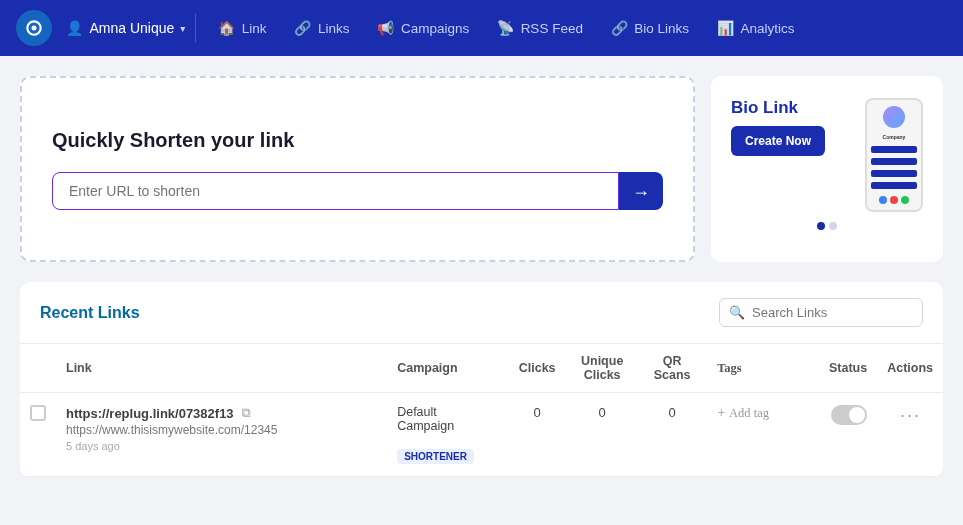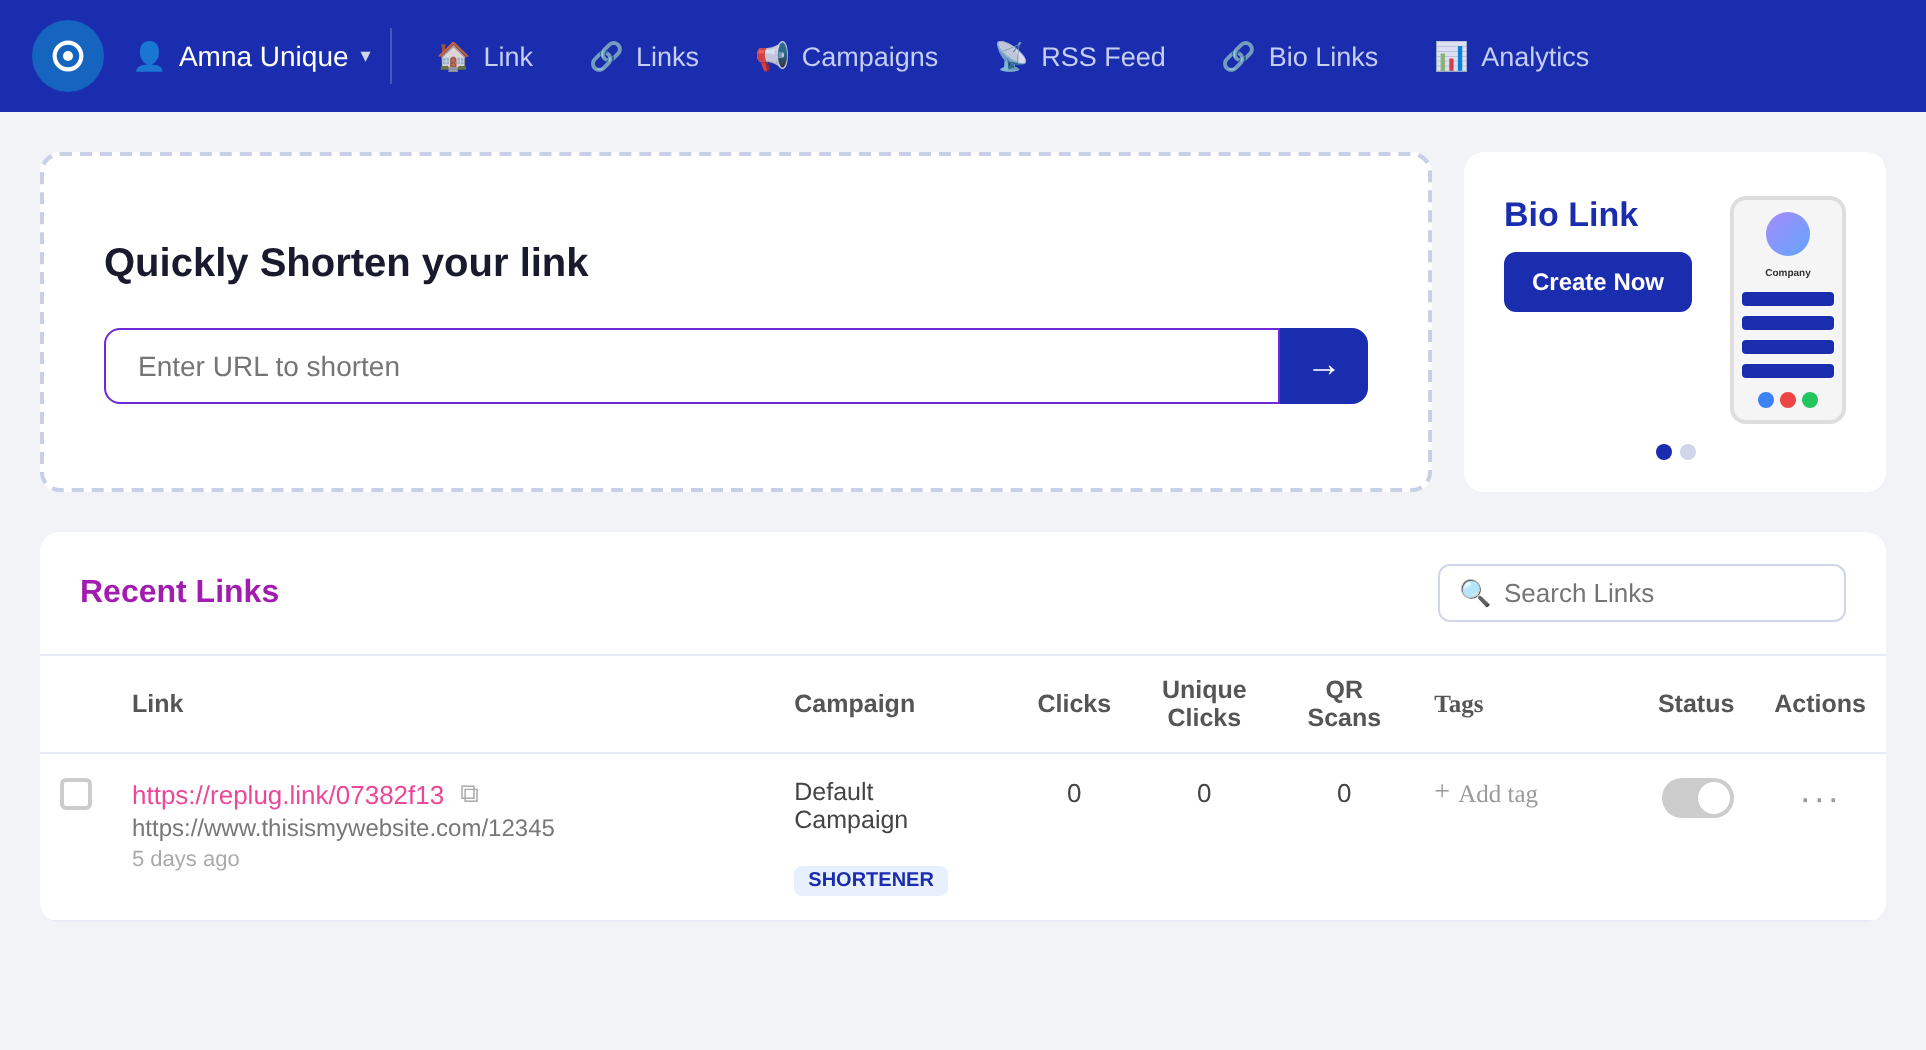"Bio Link" .bio-card { padding: 22px 20px 16px -> 22px 20px 32px; width: 211px -> 232px }
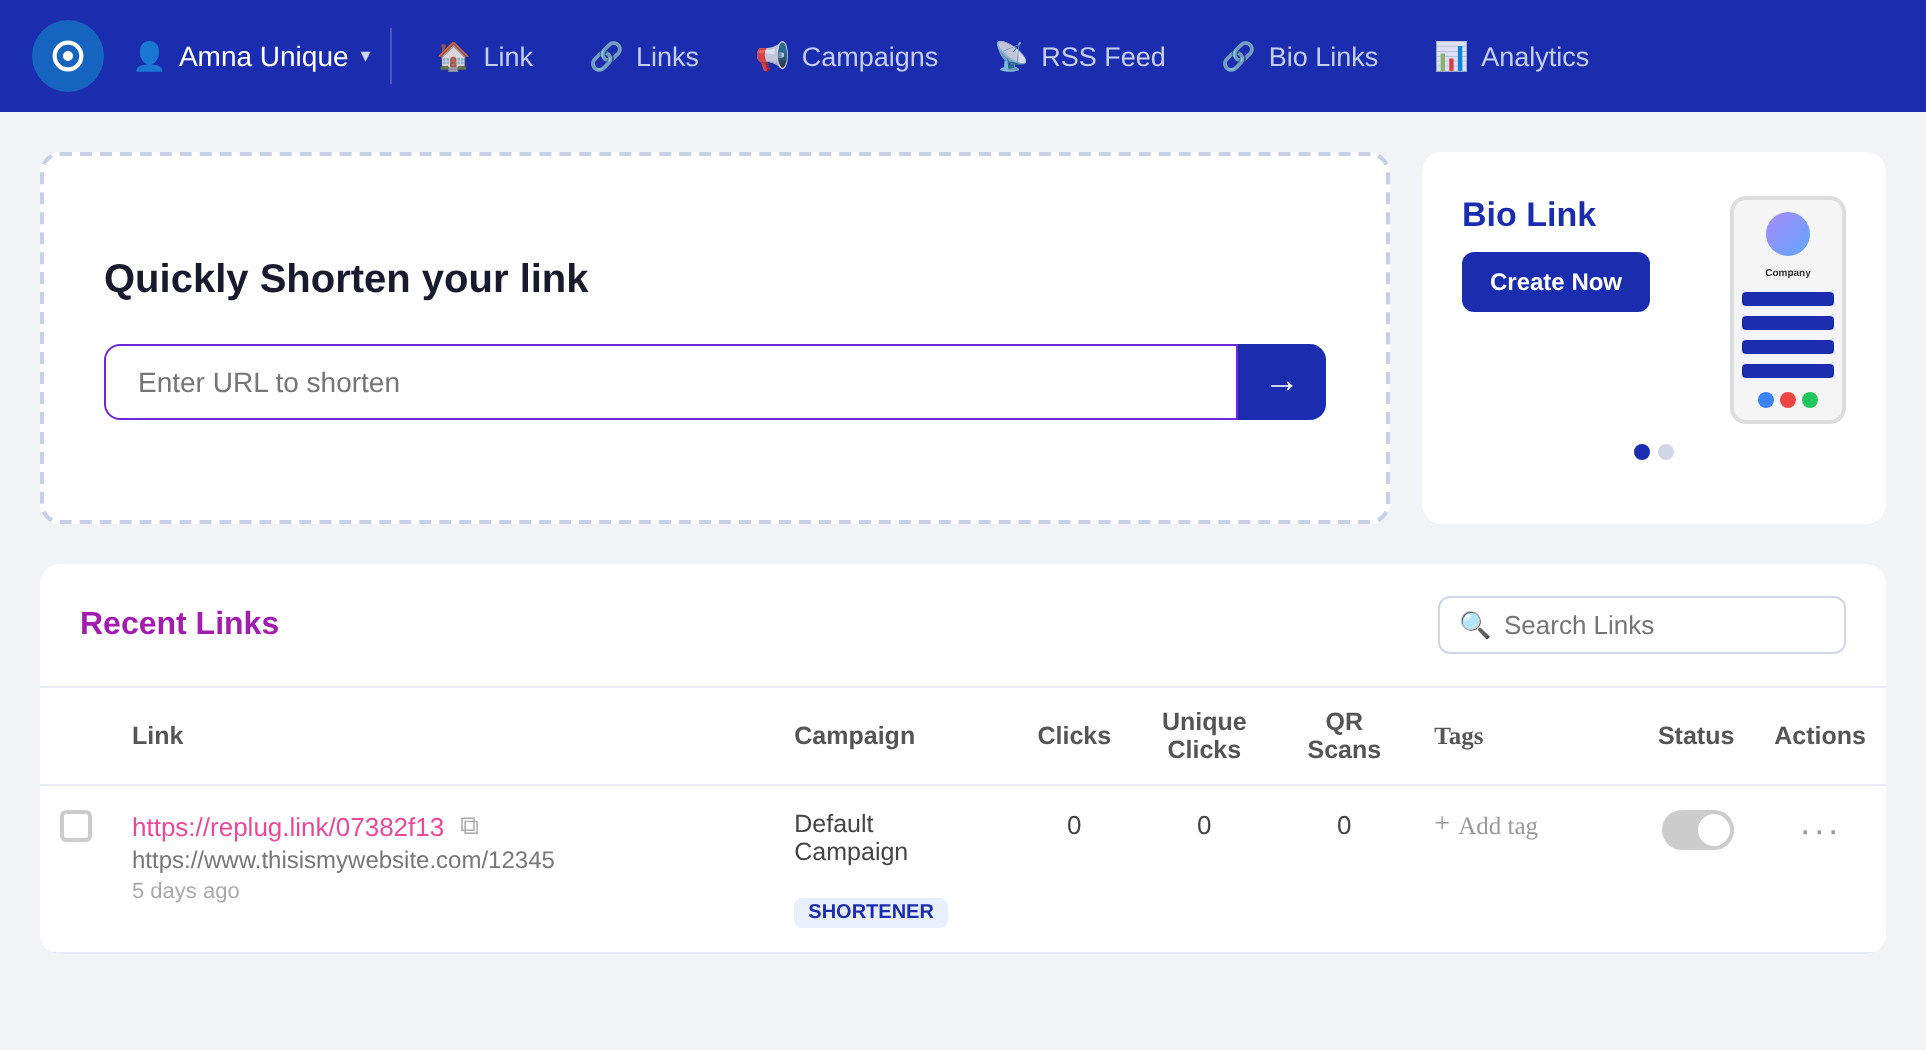"Recent Links" .links-title { color: #a21caf -> #0369a1 }
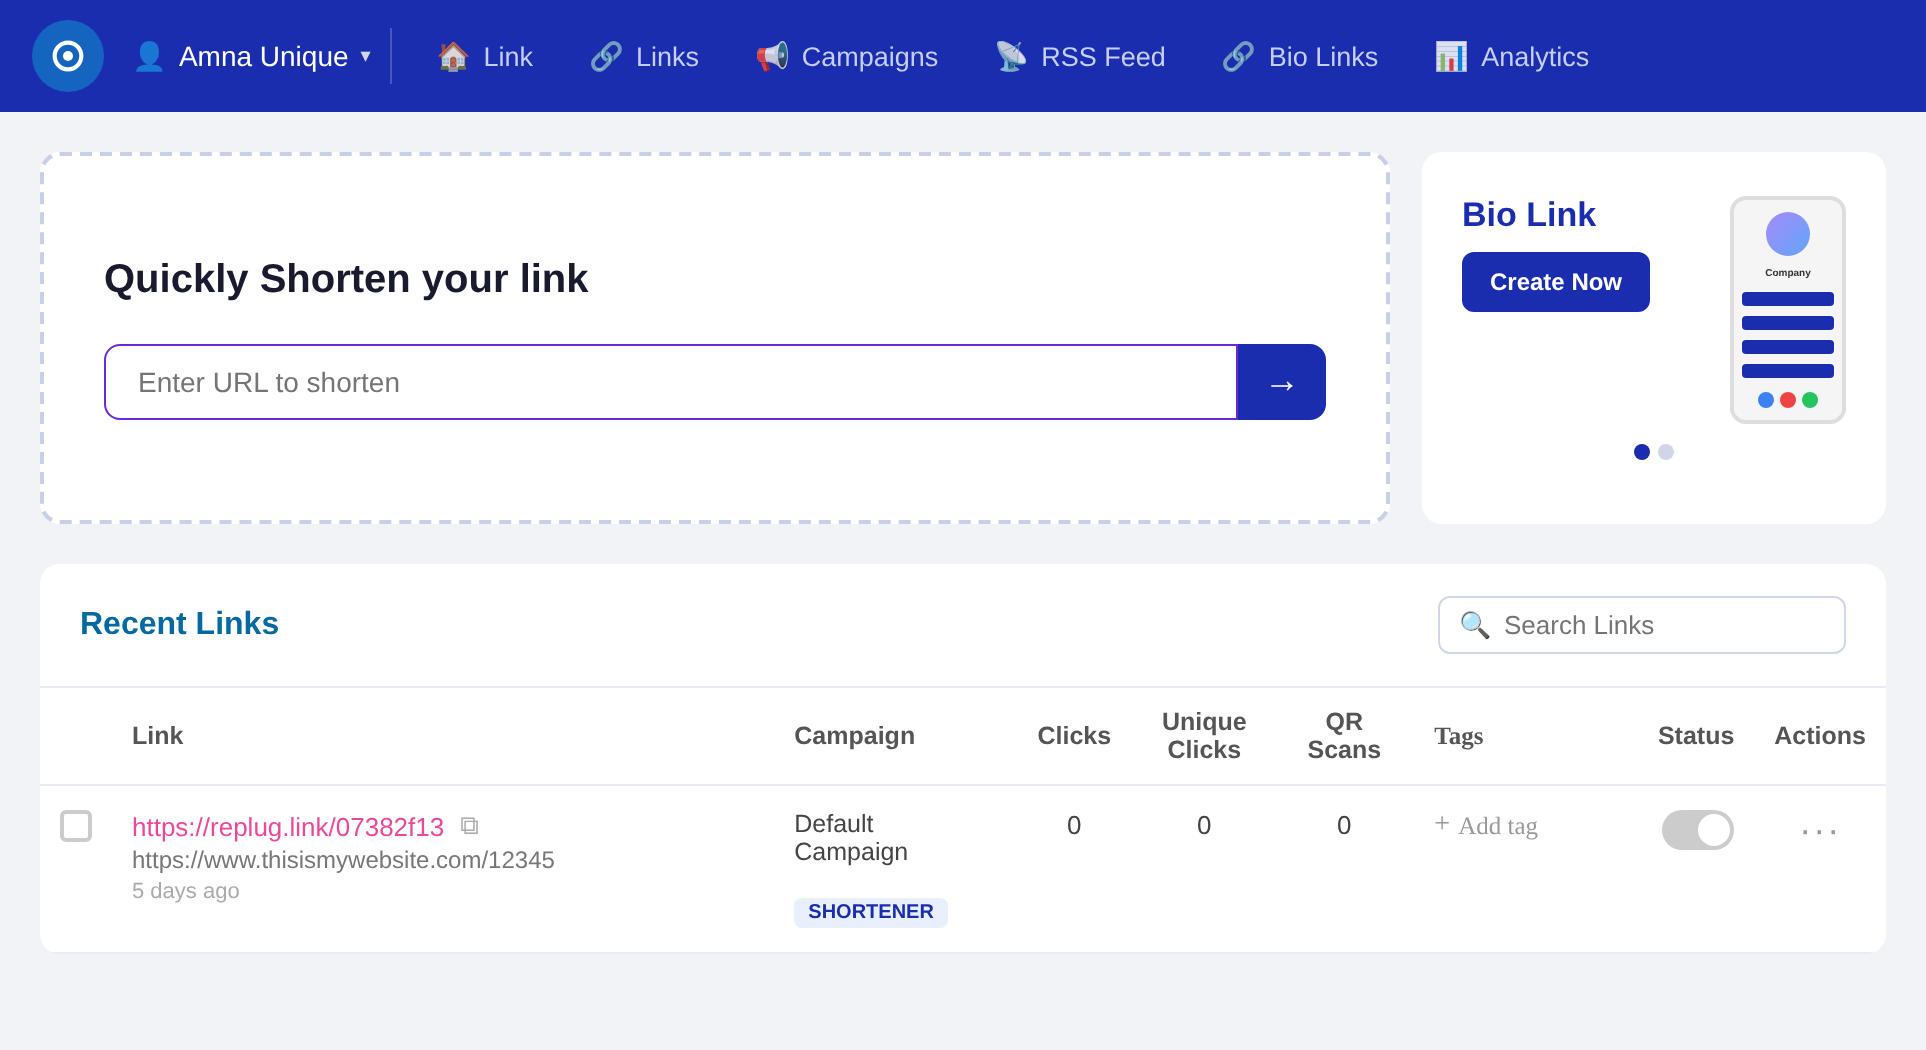"https://replug.link/07382f13" .link-url { color: #ec4899 -> #404040; font-weight: 400 -> 700 }
